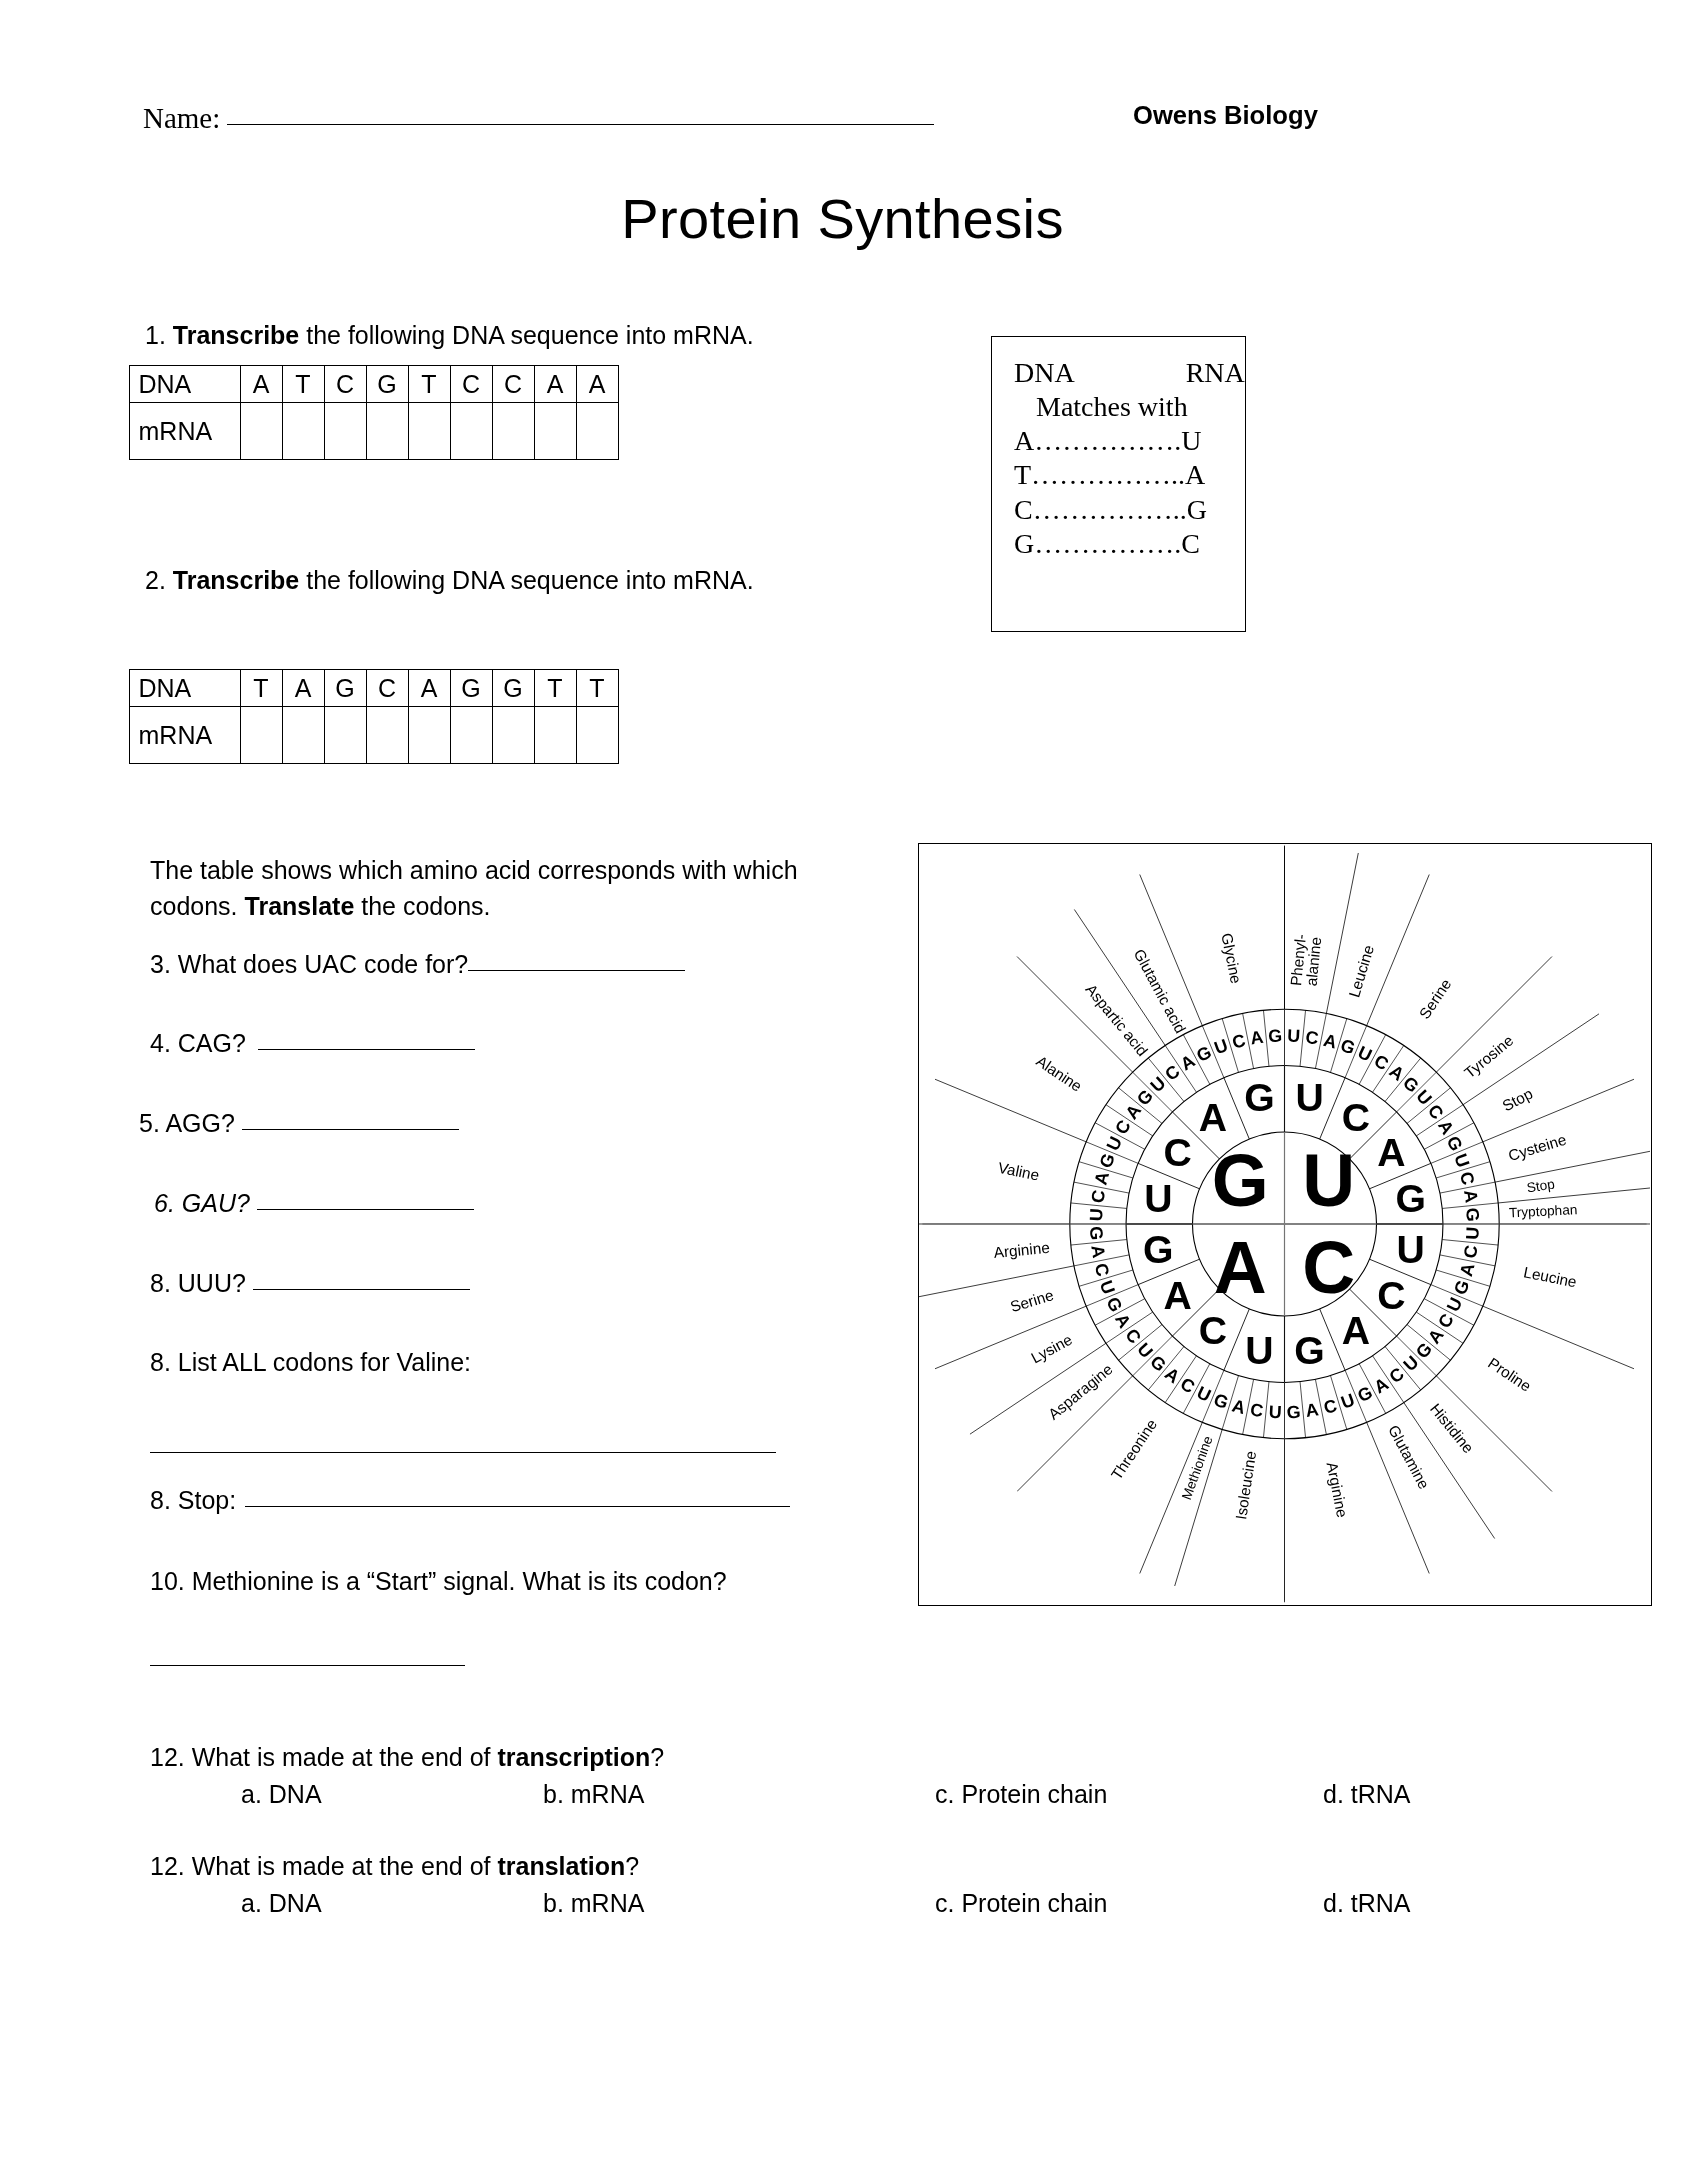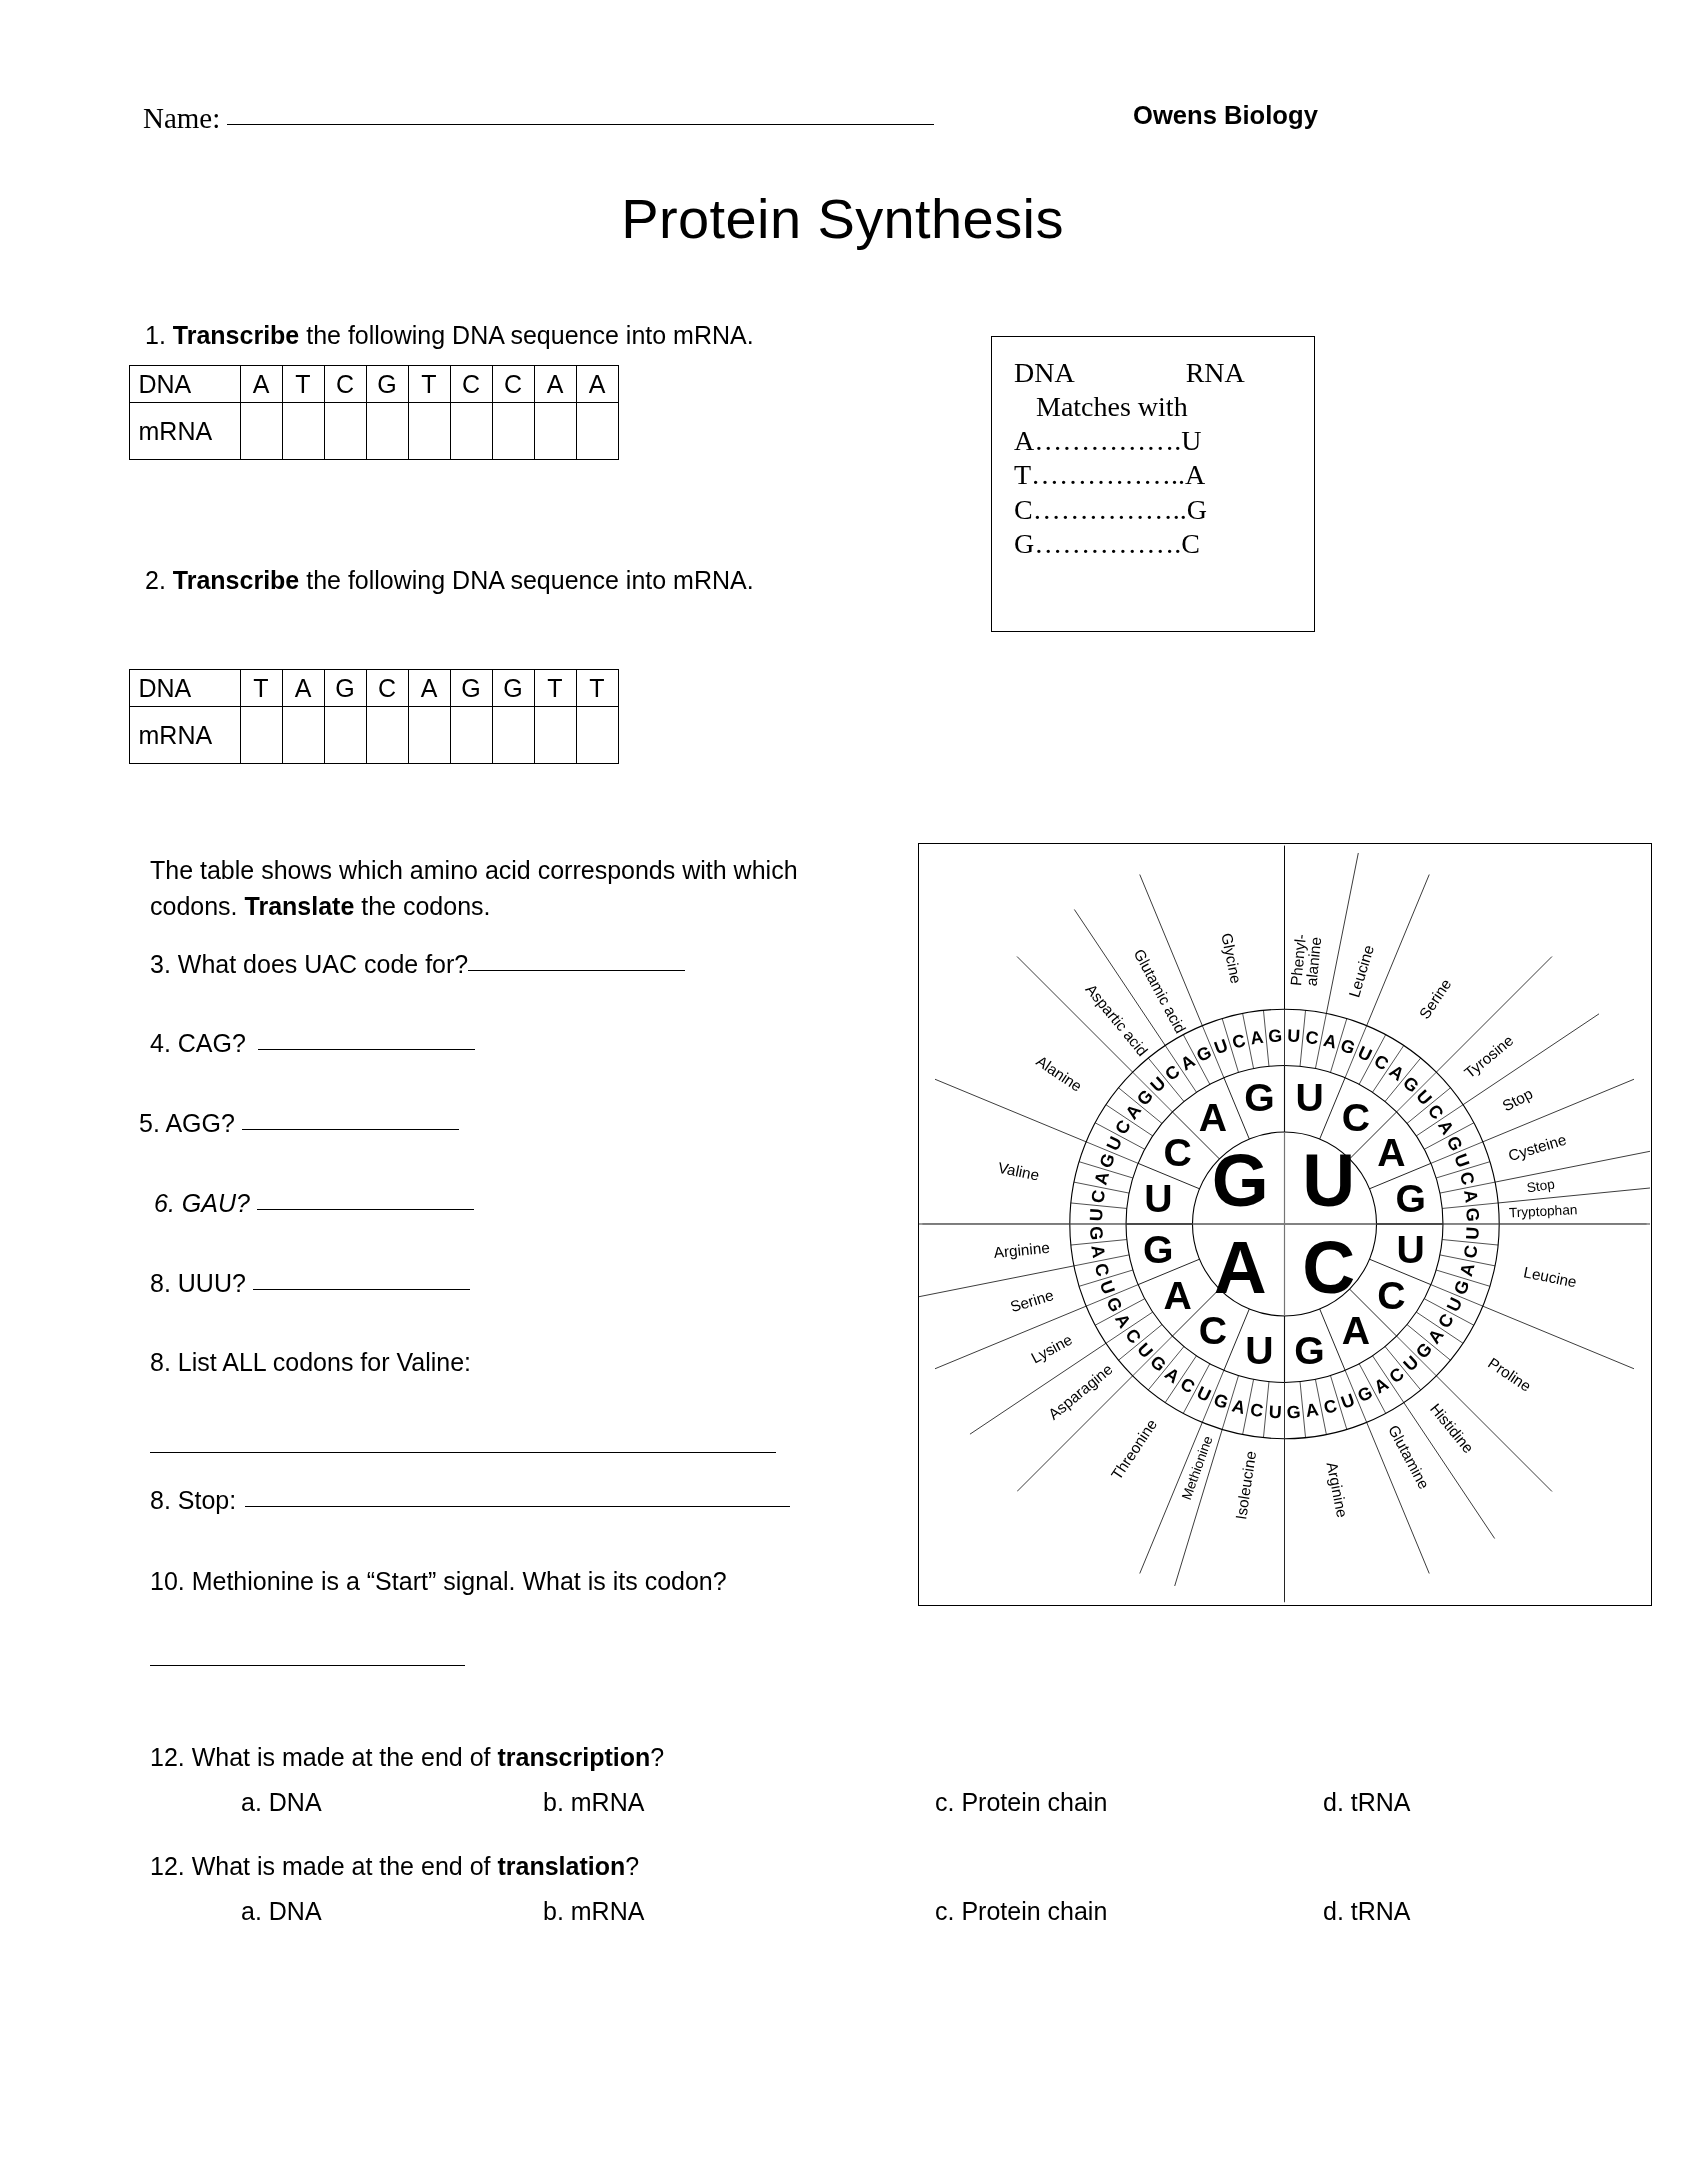"DNA RNA" .matchbox { width: 324px -> 255px }
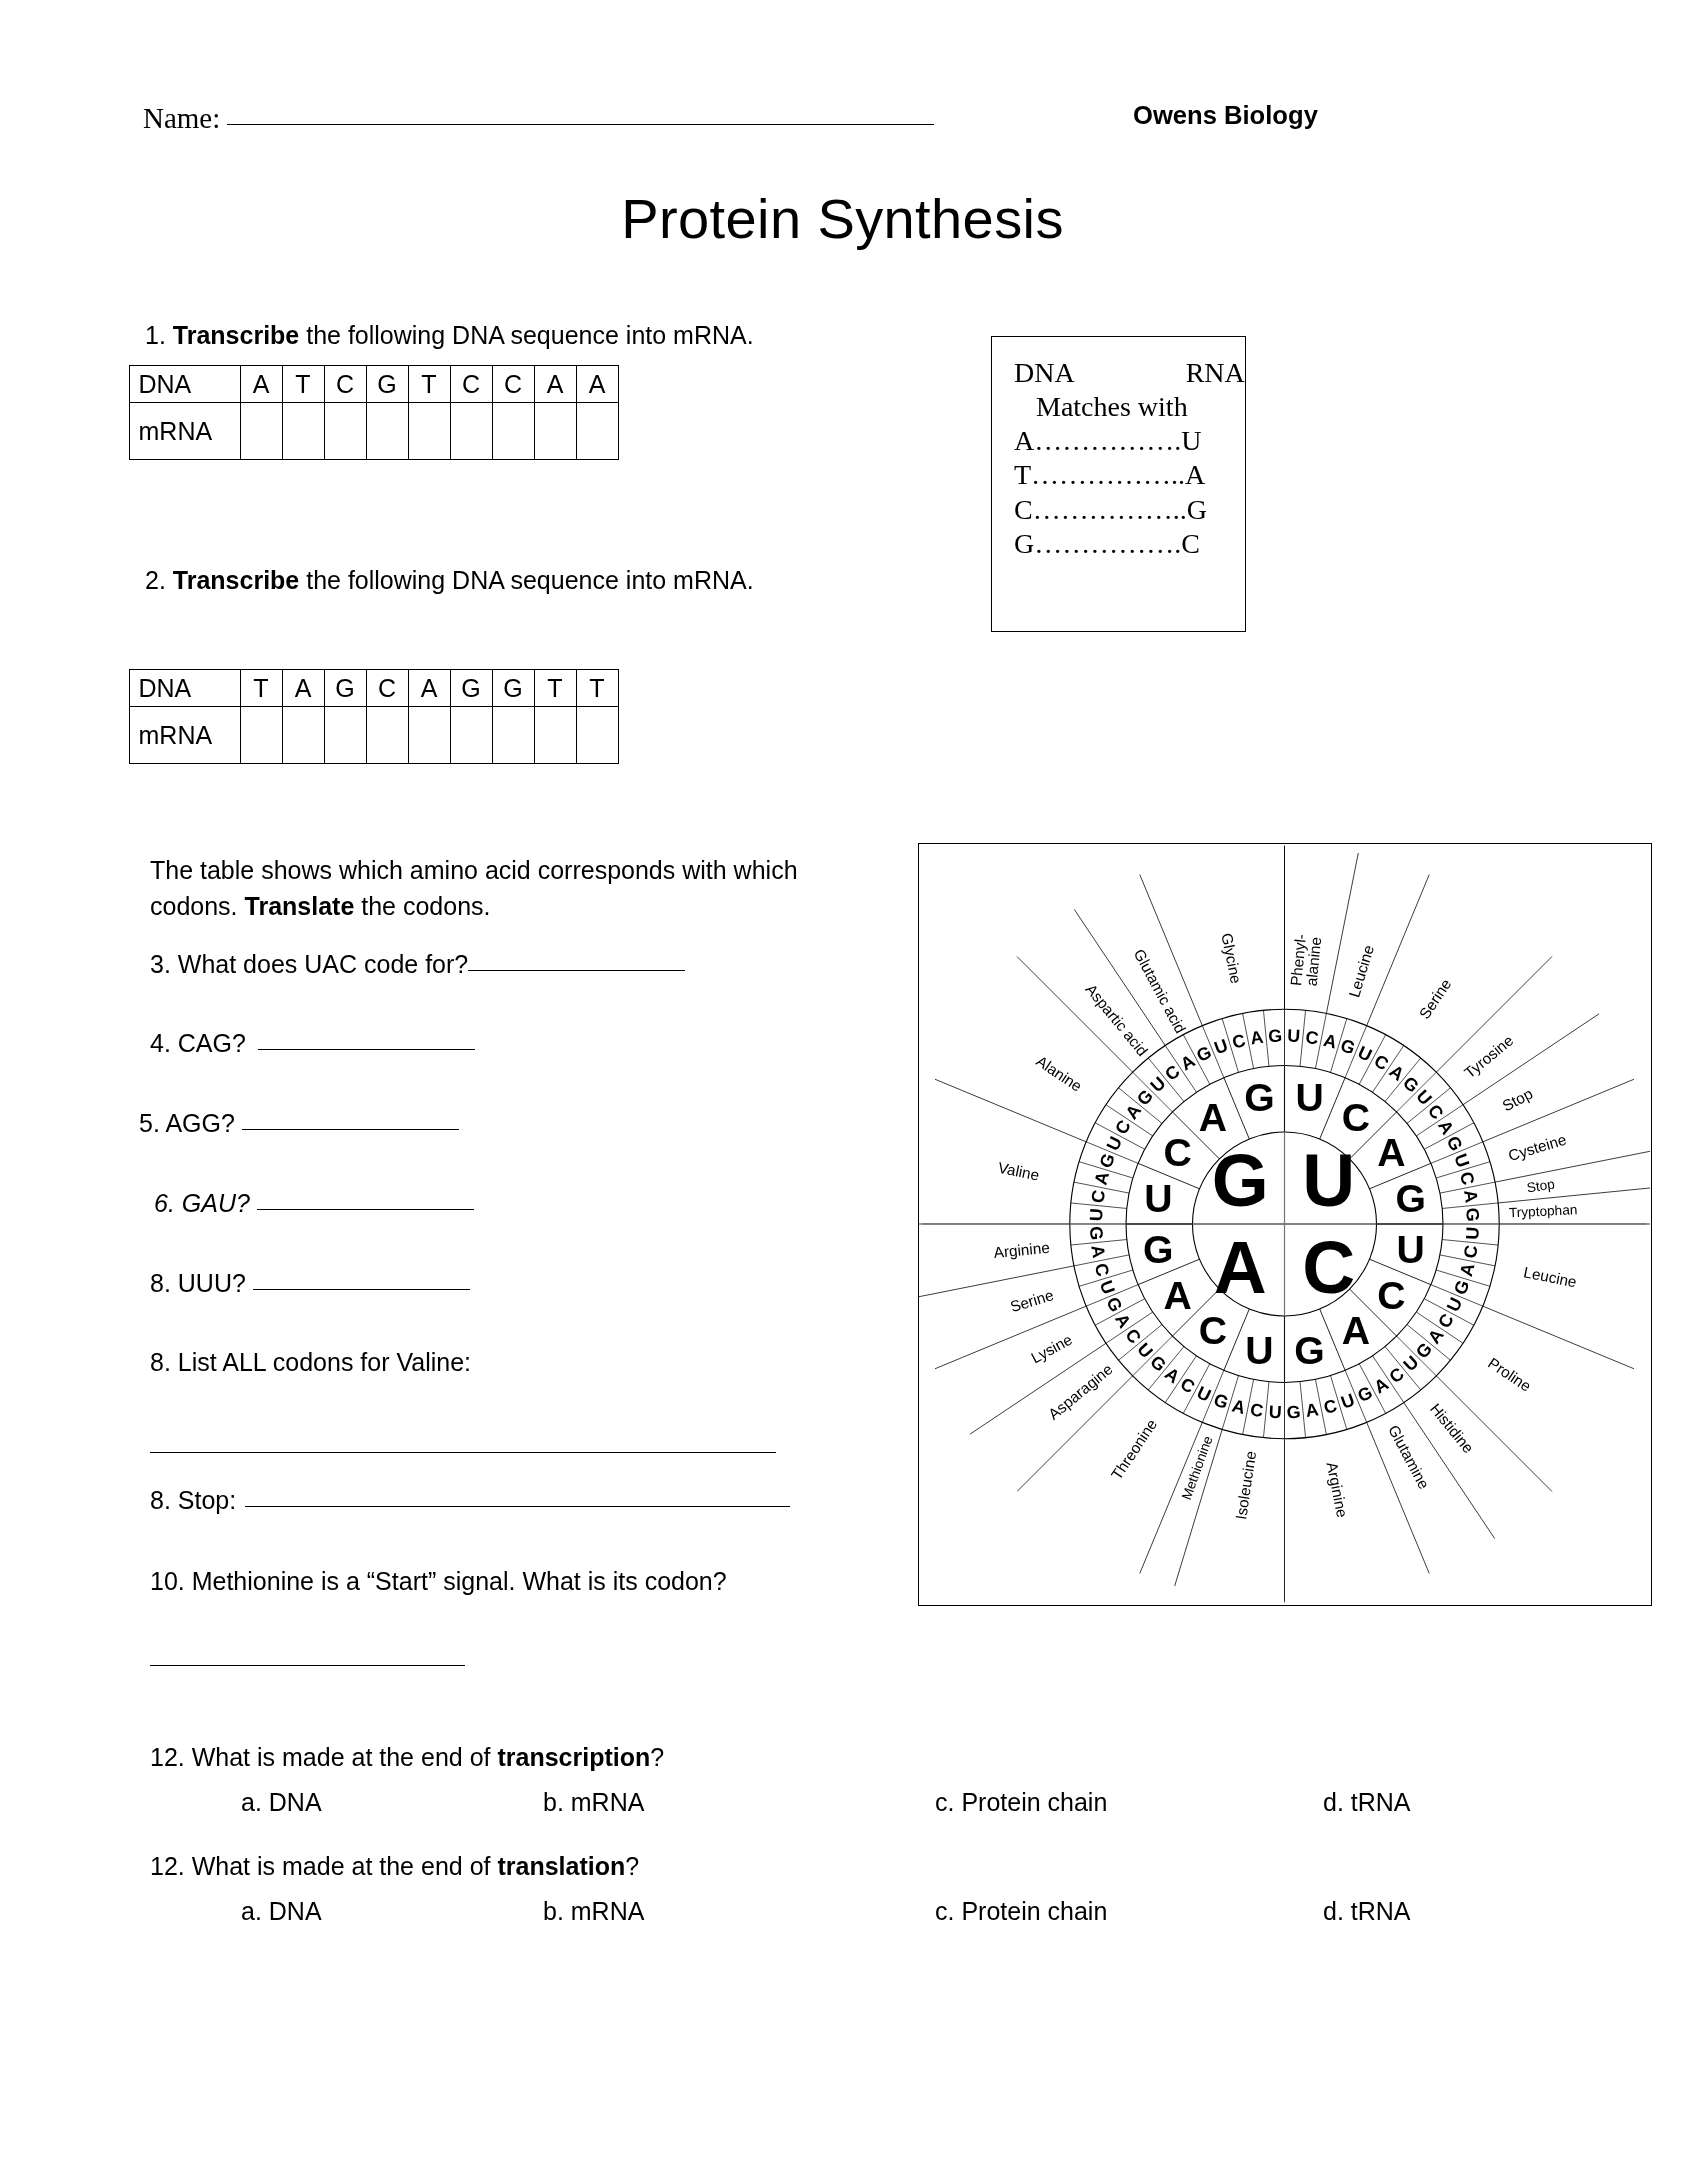"a. DNA" .mc-opts span { margin-top: 8px -> none }
